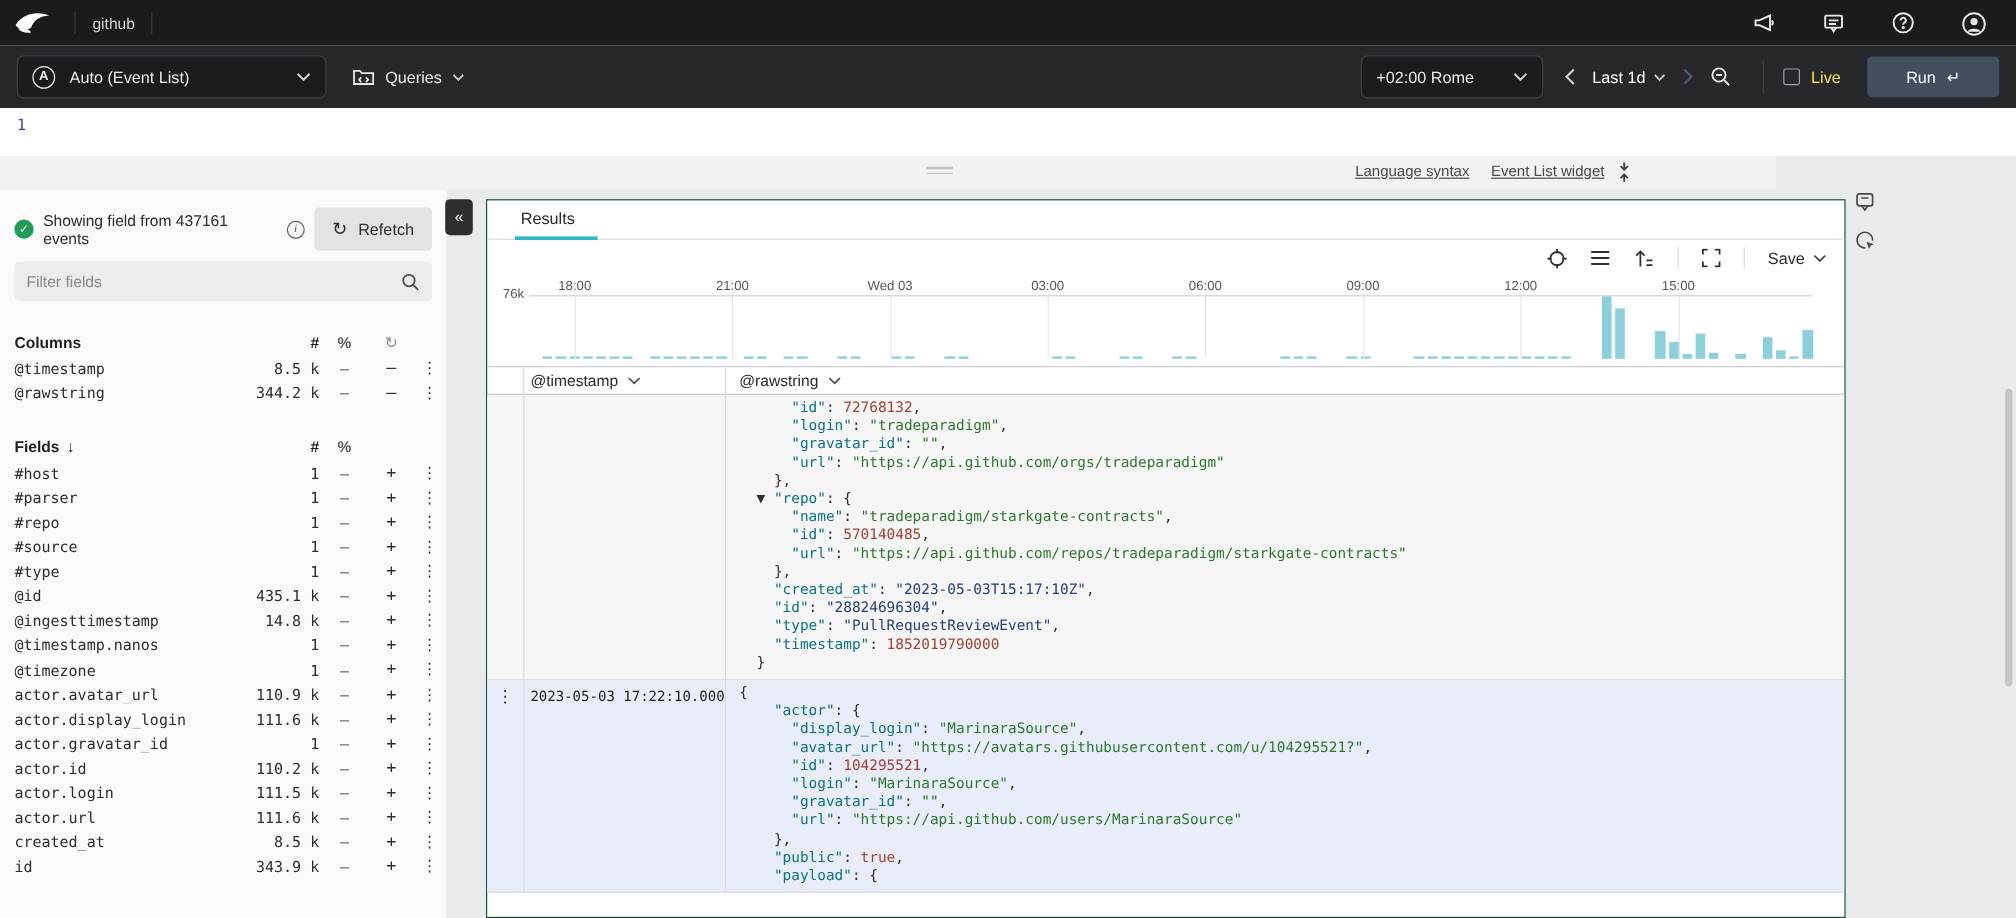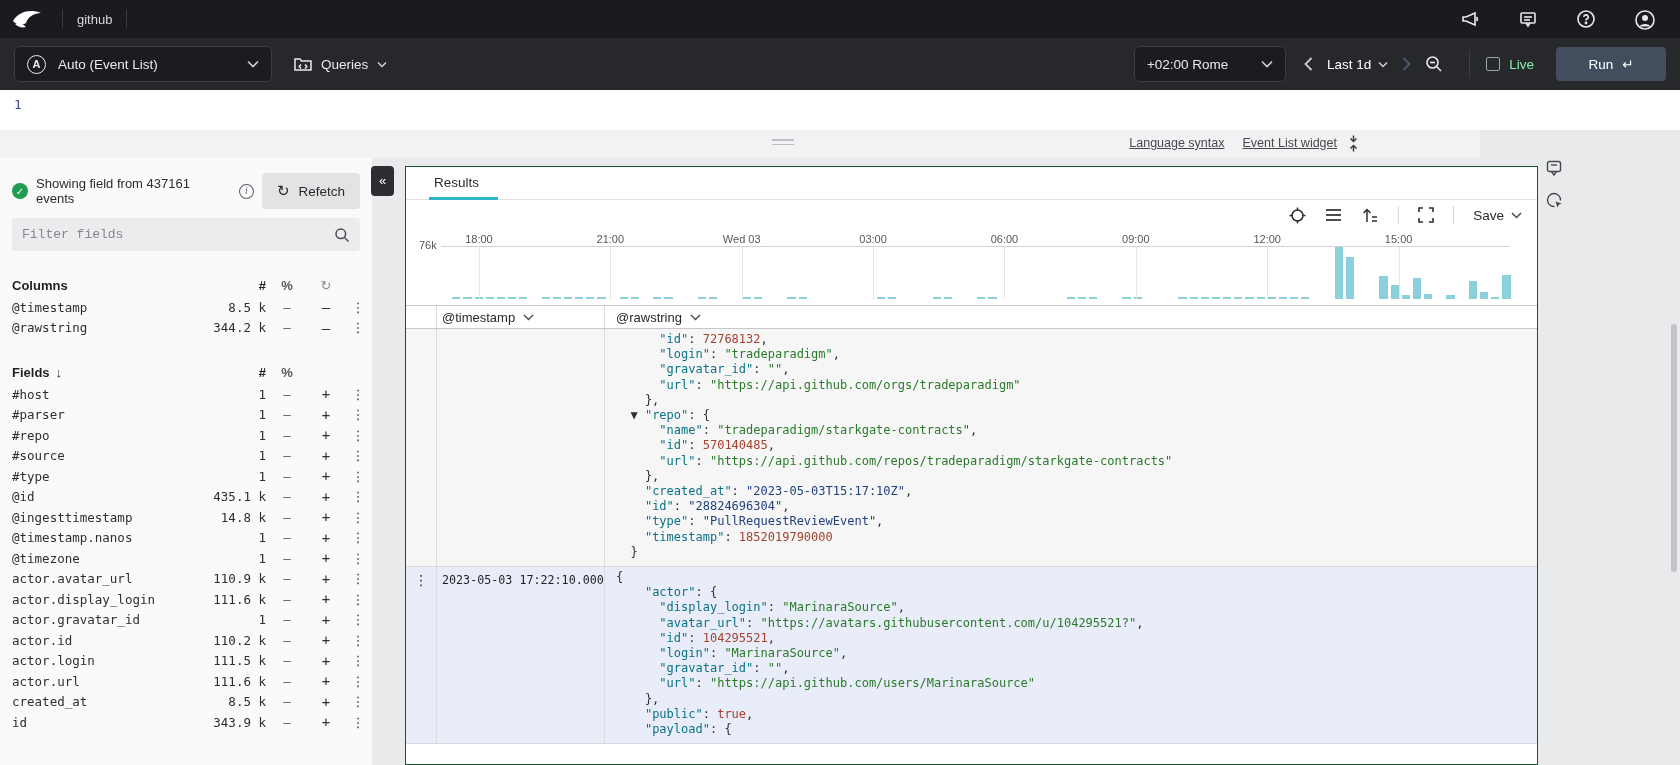"Live" .live-label { color: #86efac -> #fde047 }
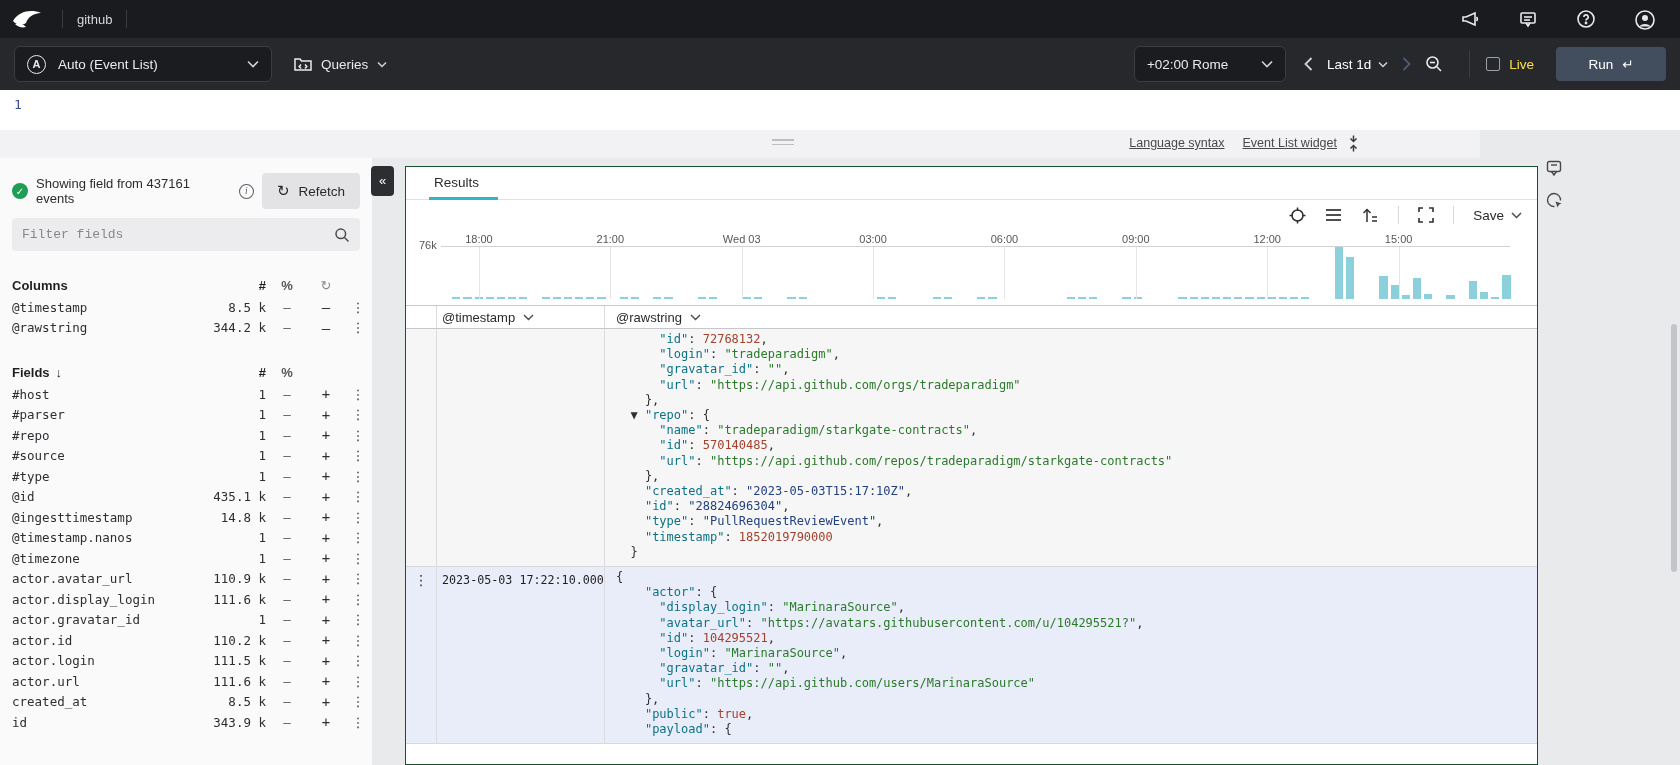"Filter fields" .filter-input { font-family: Liberation Mono, monospace -> none }
